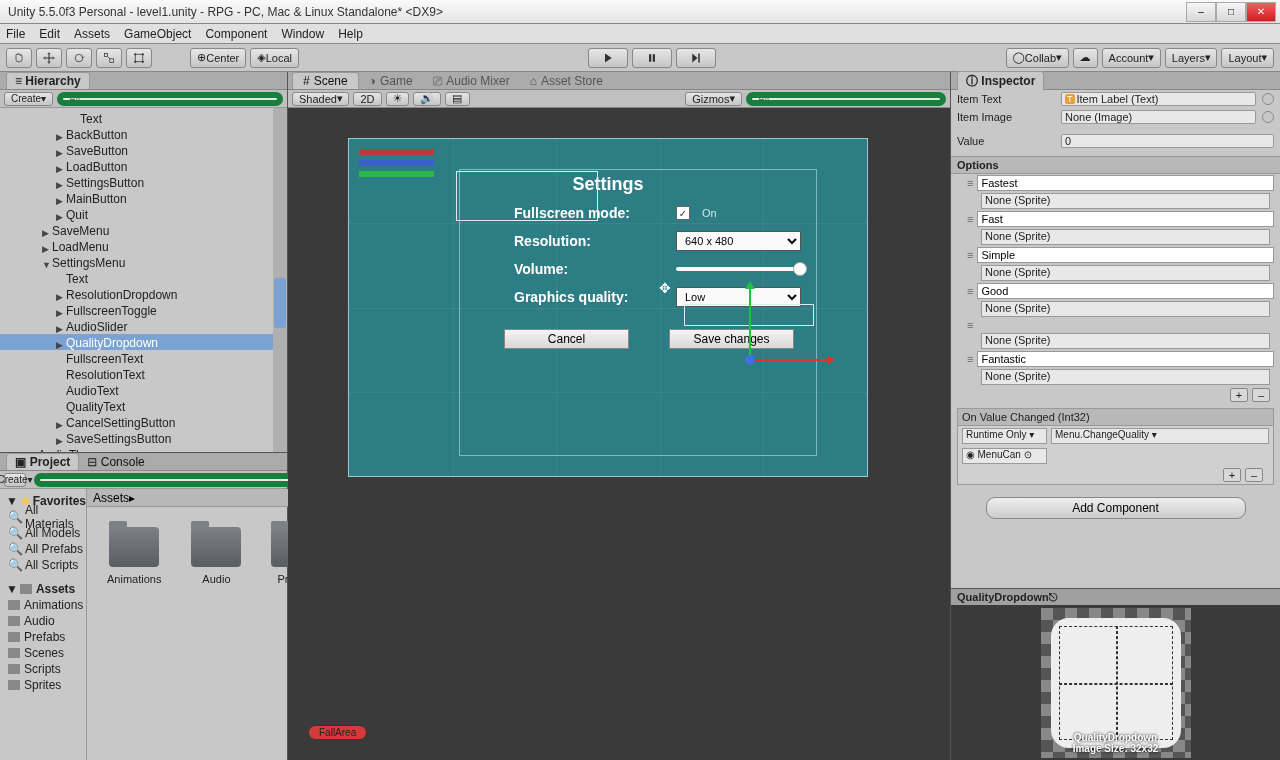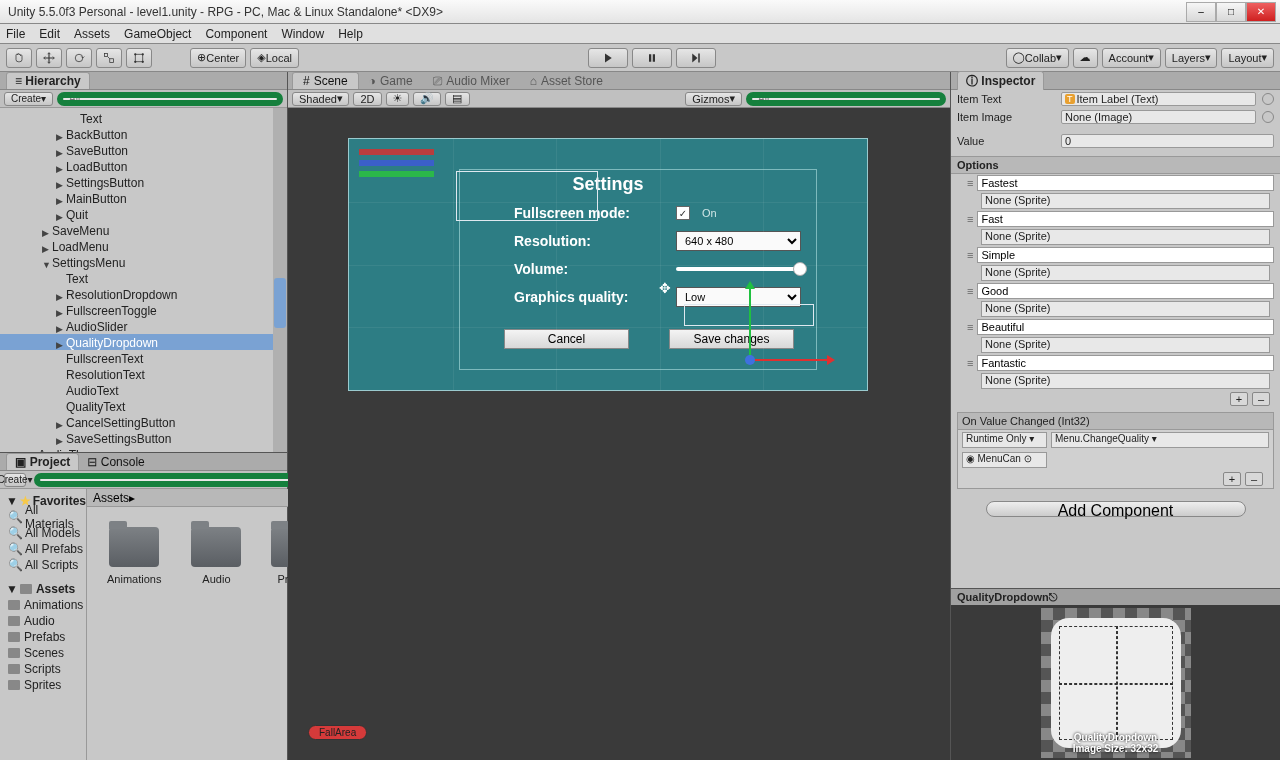"Settings" .scene-canvas { height: 253px -> 339px }
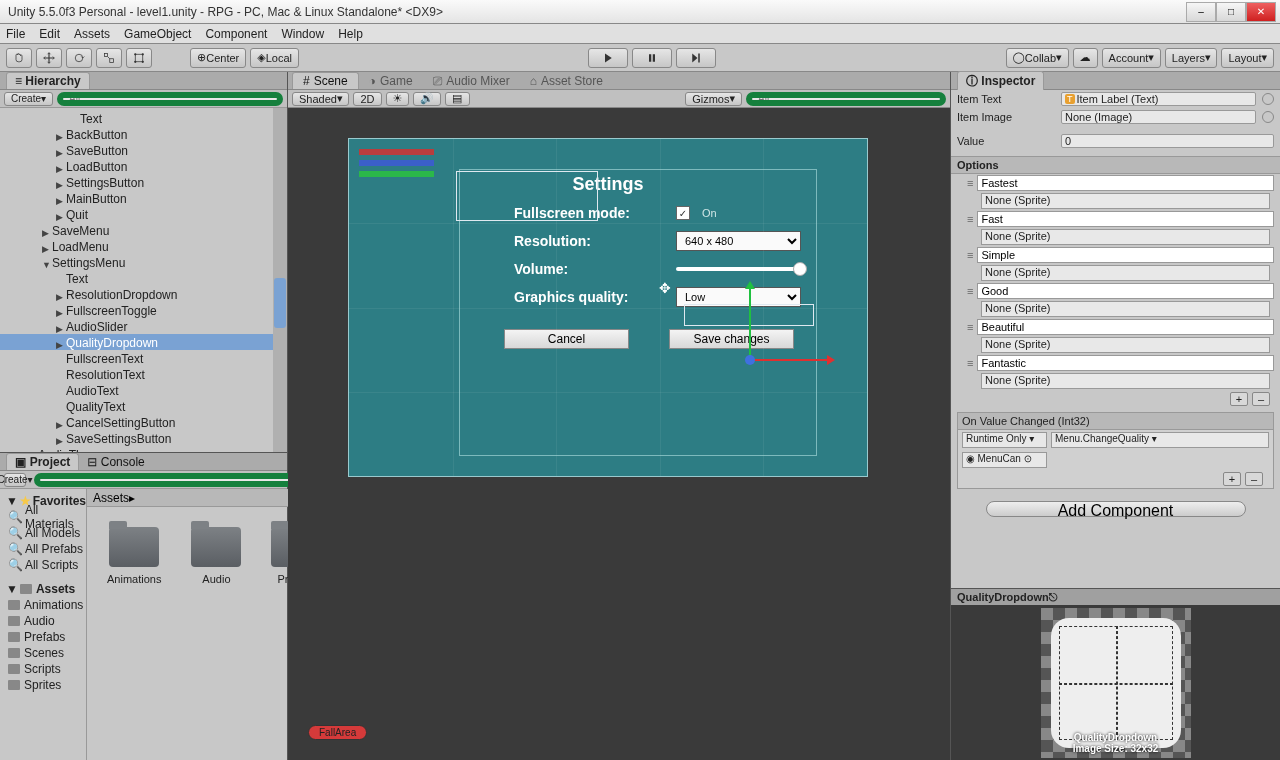"Beautiful" input.txt { html: <input> -> none }
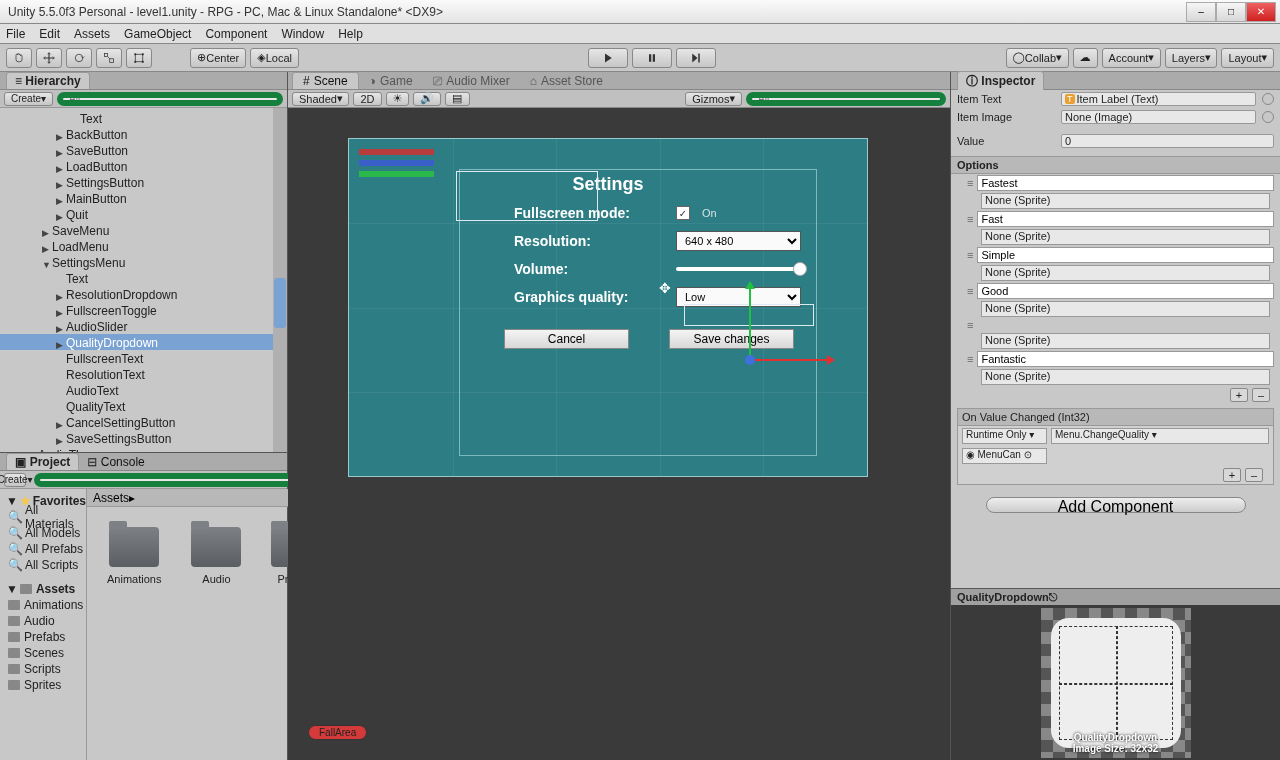"Add Component" .add-comp { font-size: 16px -> 12px; height: 16px -> 22px }
